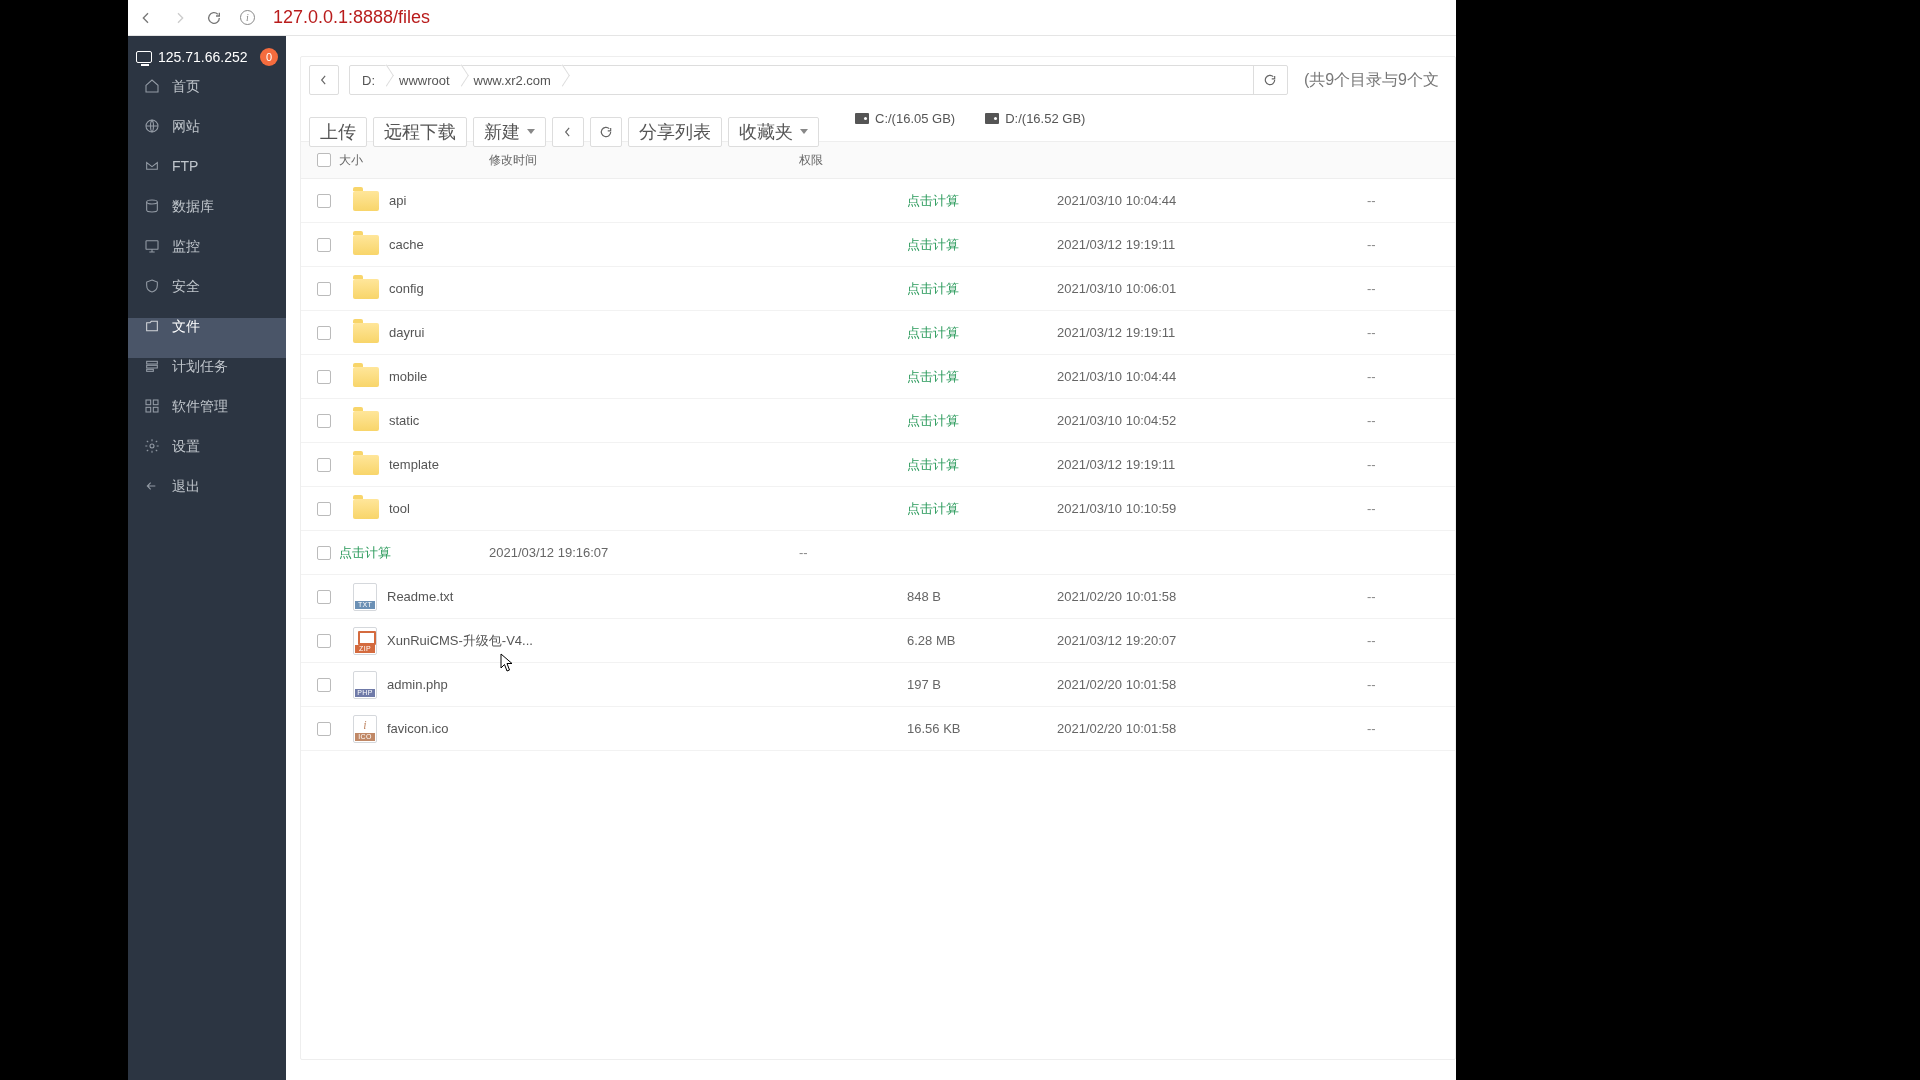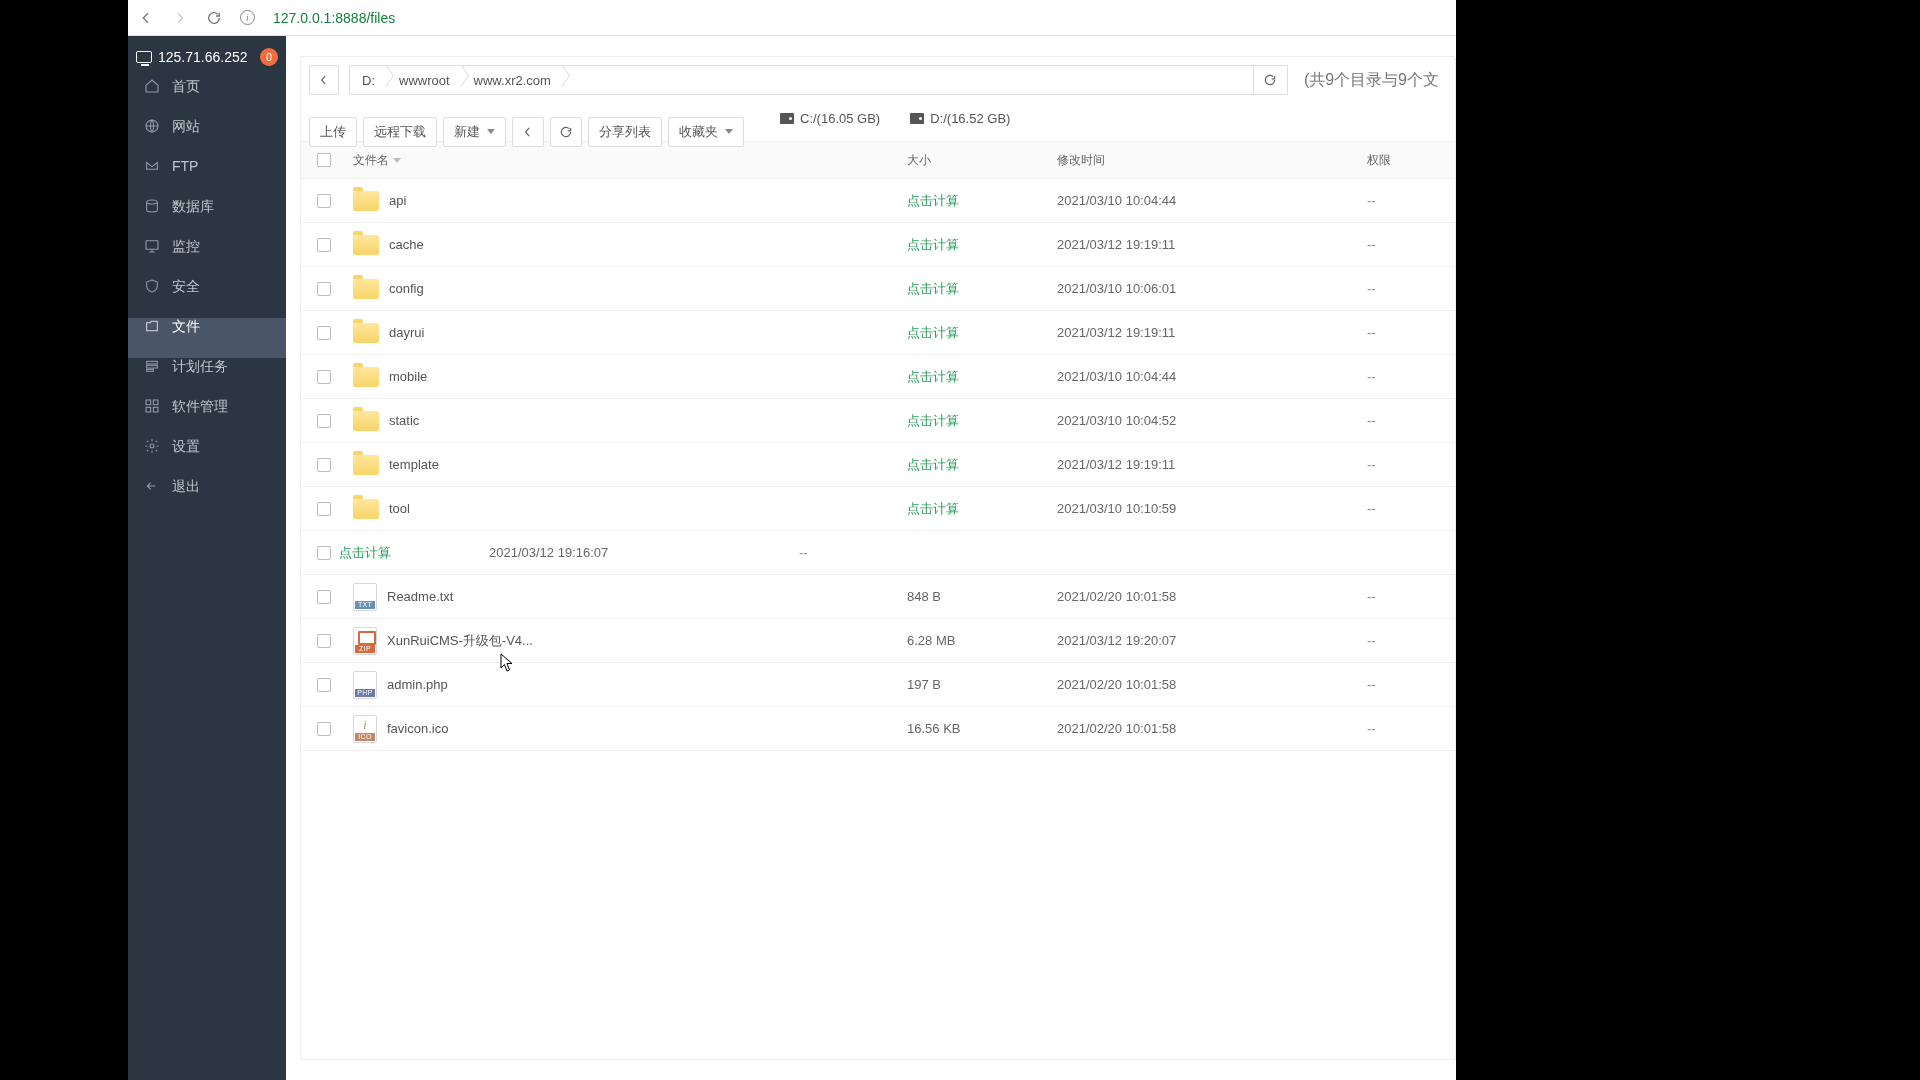"127.0.0.1:8888/files" .url-input { color: #15803d -> #b91c1c; font-size: 14px -> 18px }
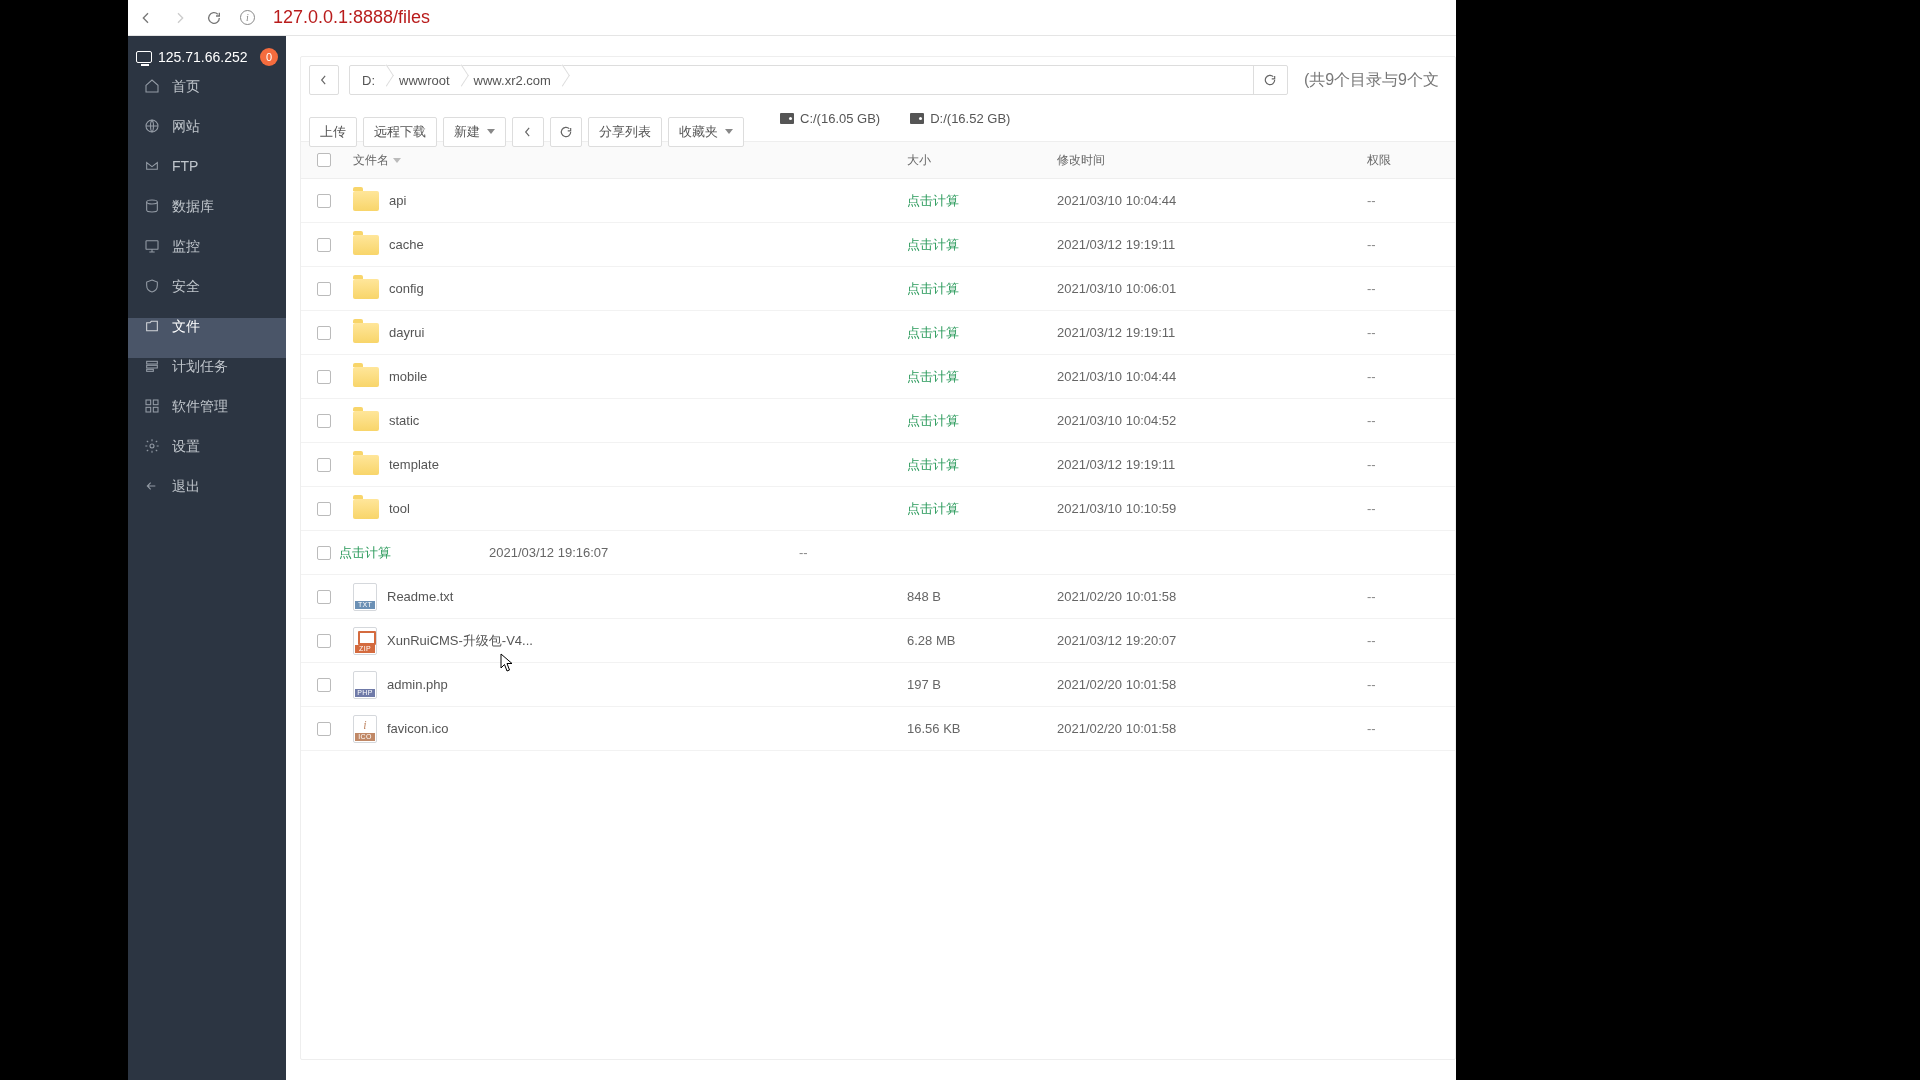"上传" .btn { font-size: 13px -> 18px }
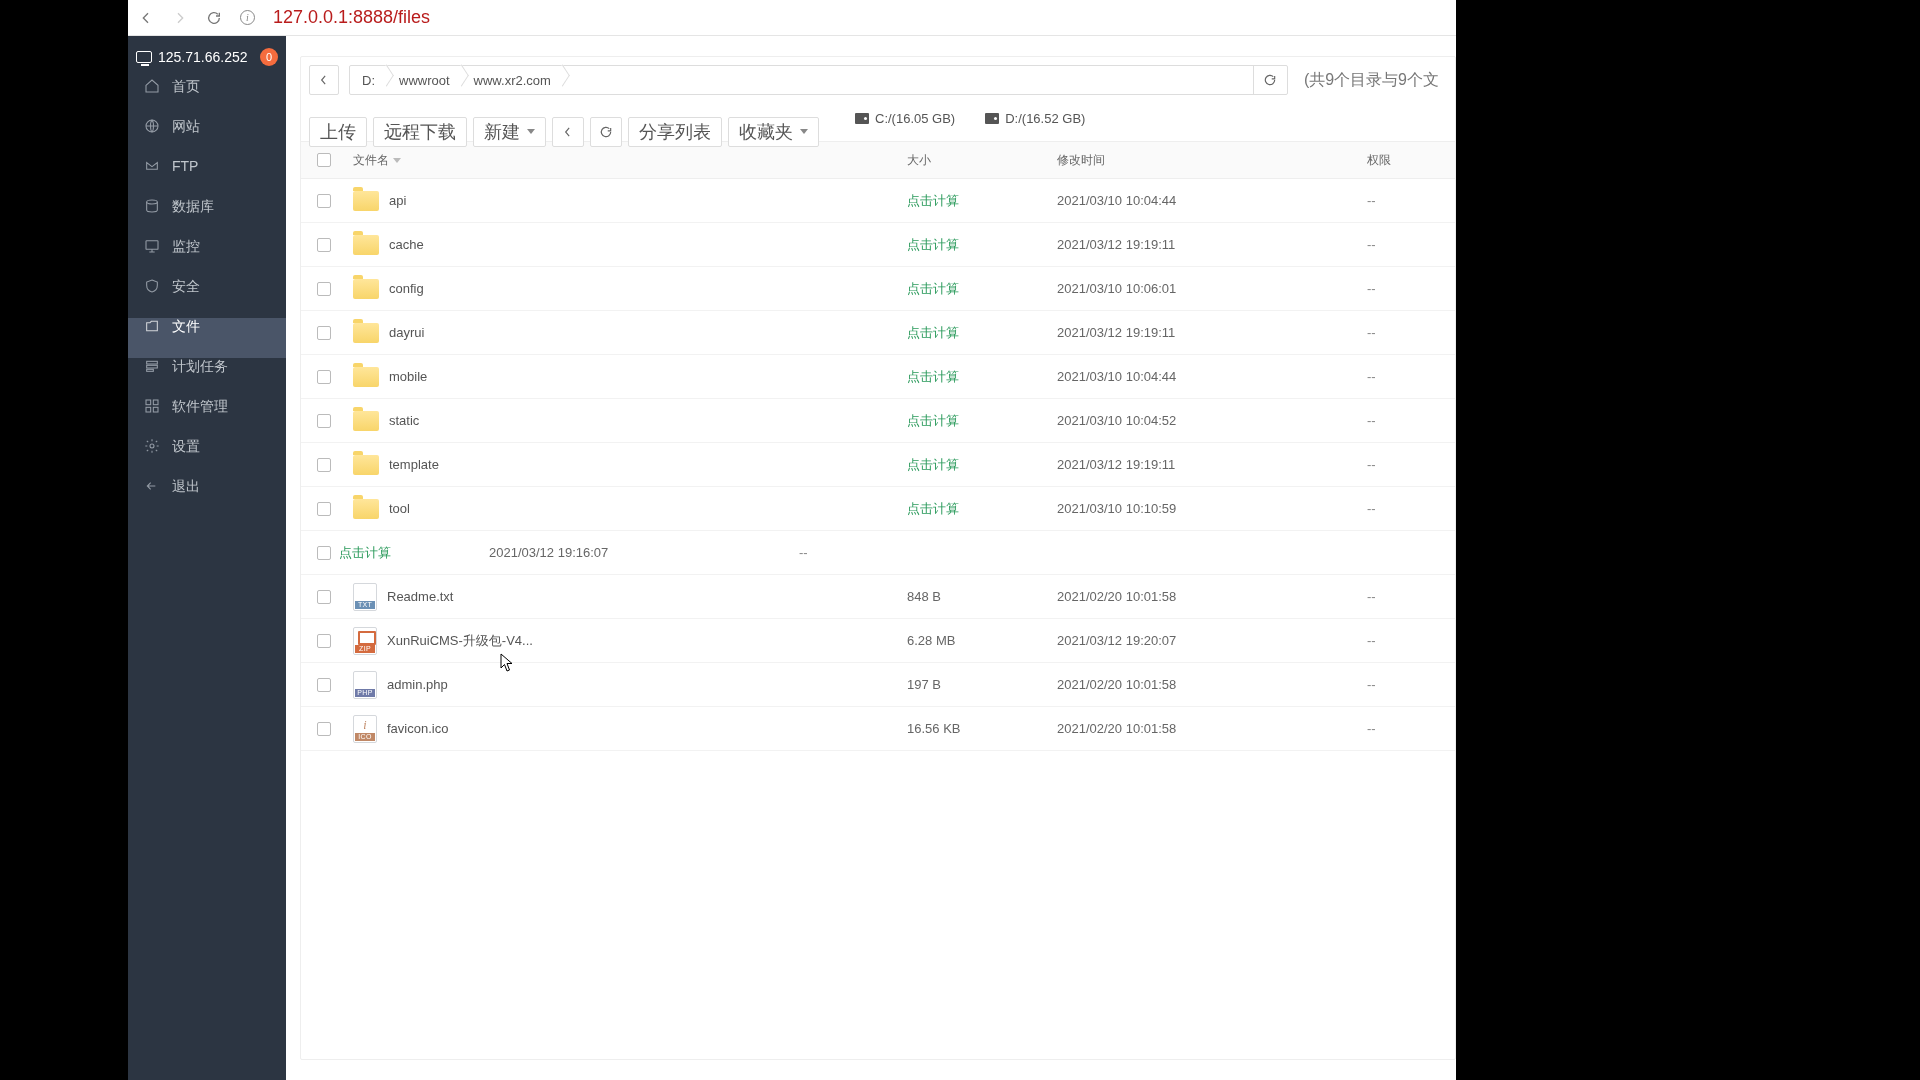"文件名" div.col-name { html: <div> <span>文件名</span> <span></span> </div> -> none }
